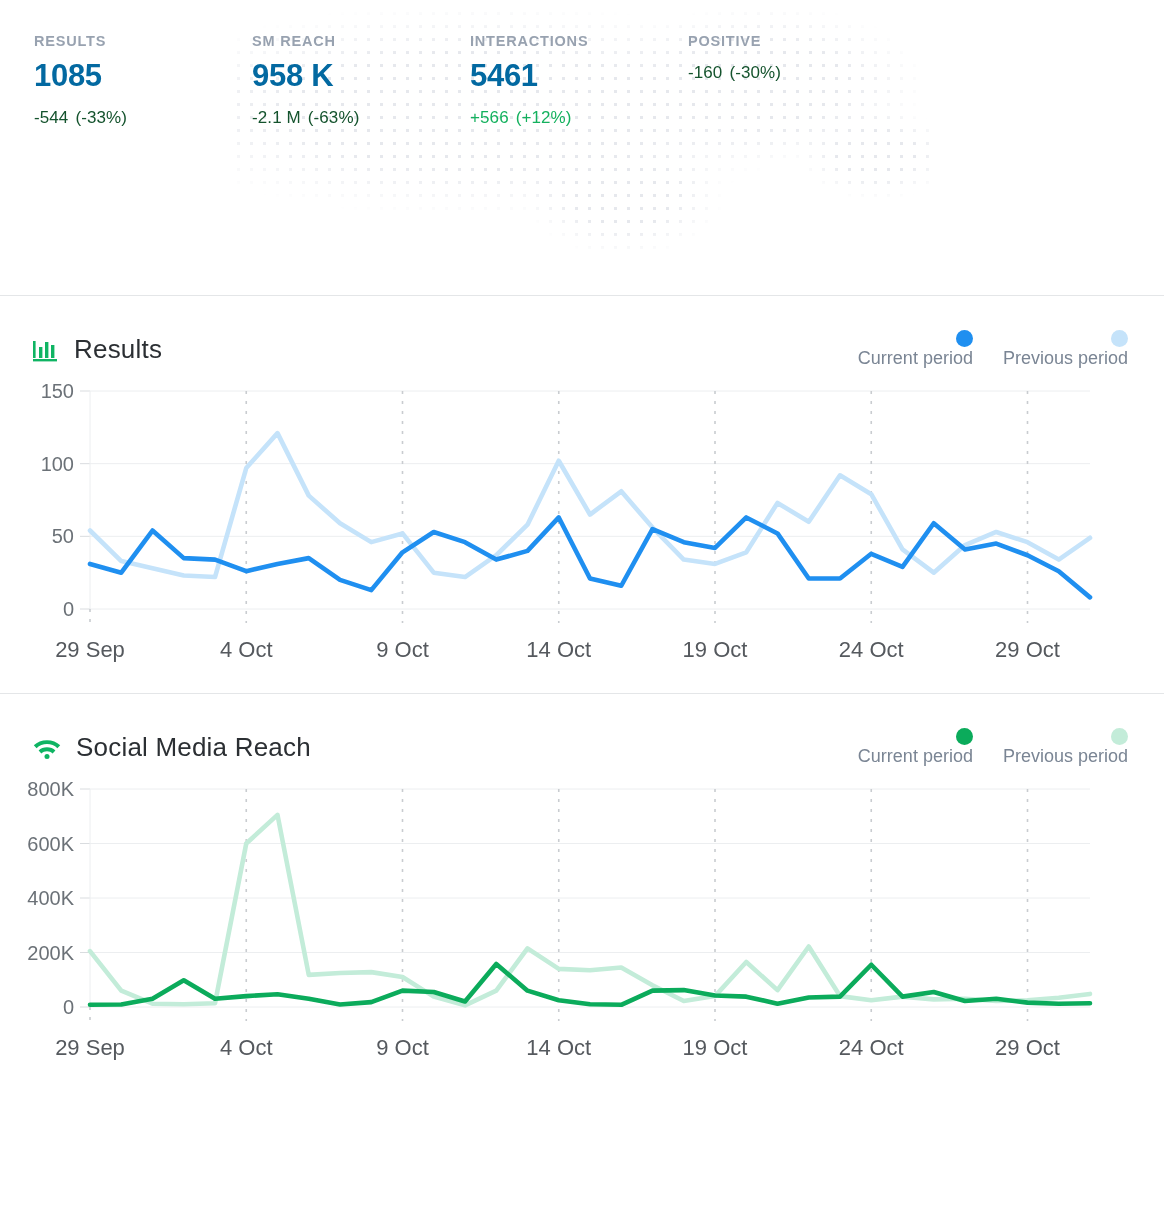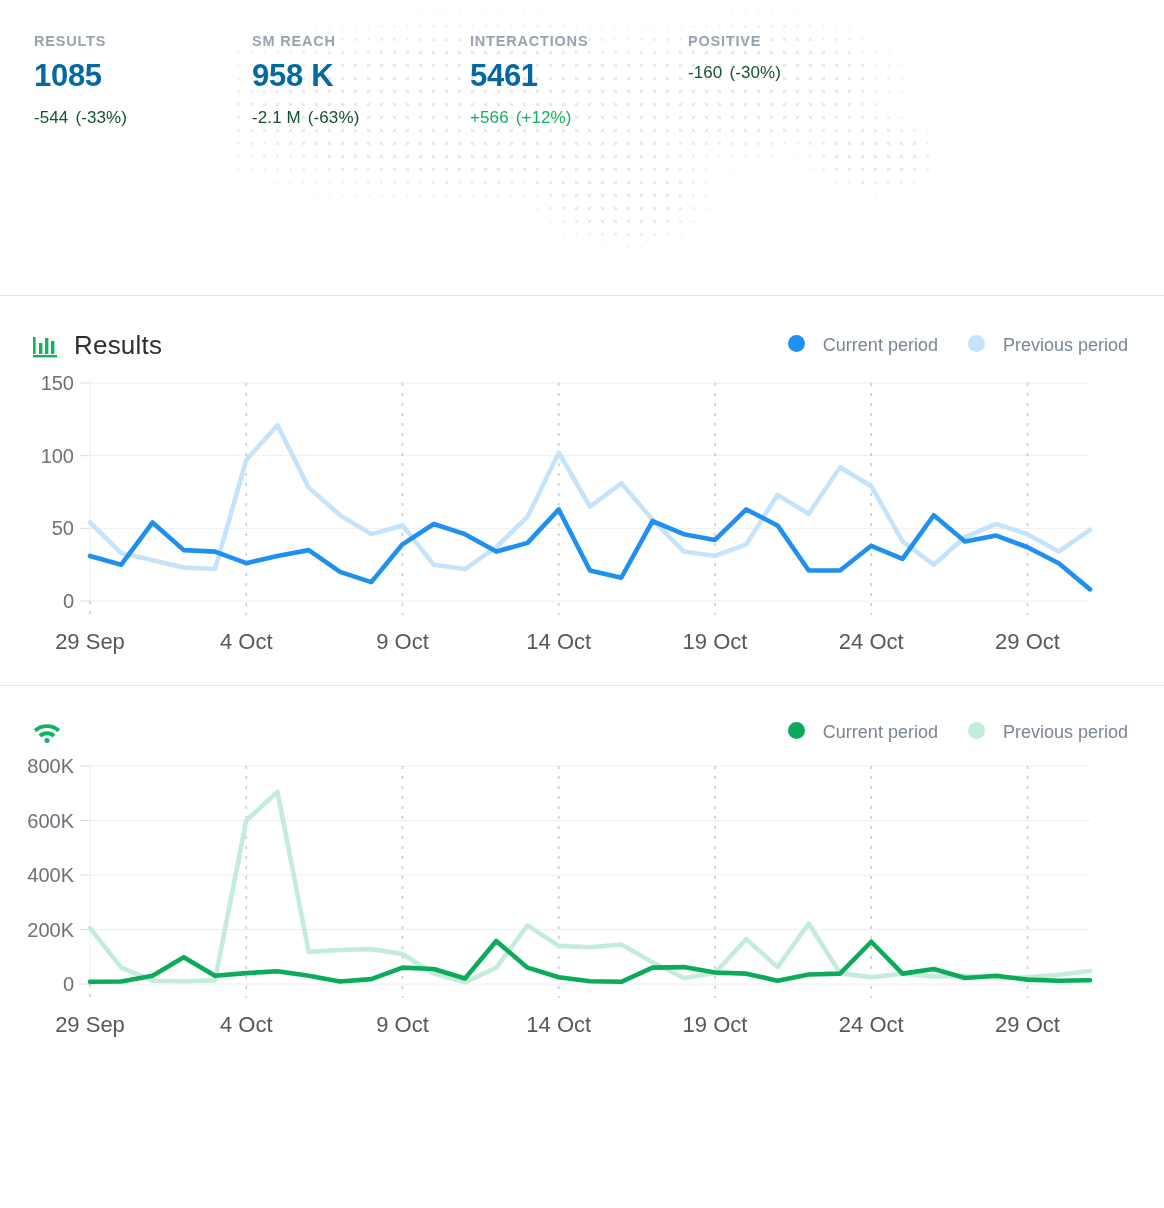"Current period" .legend-item { align-items: flex-start -> flex-end; flex-direction: none -> column; gap: 18px -> 1px }
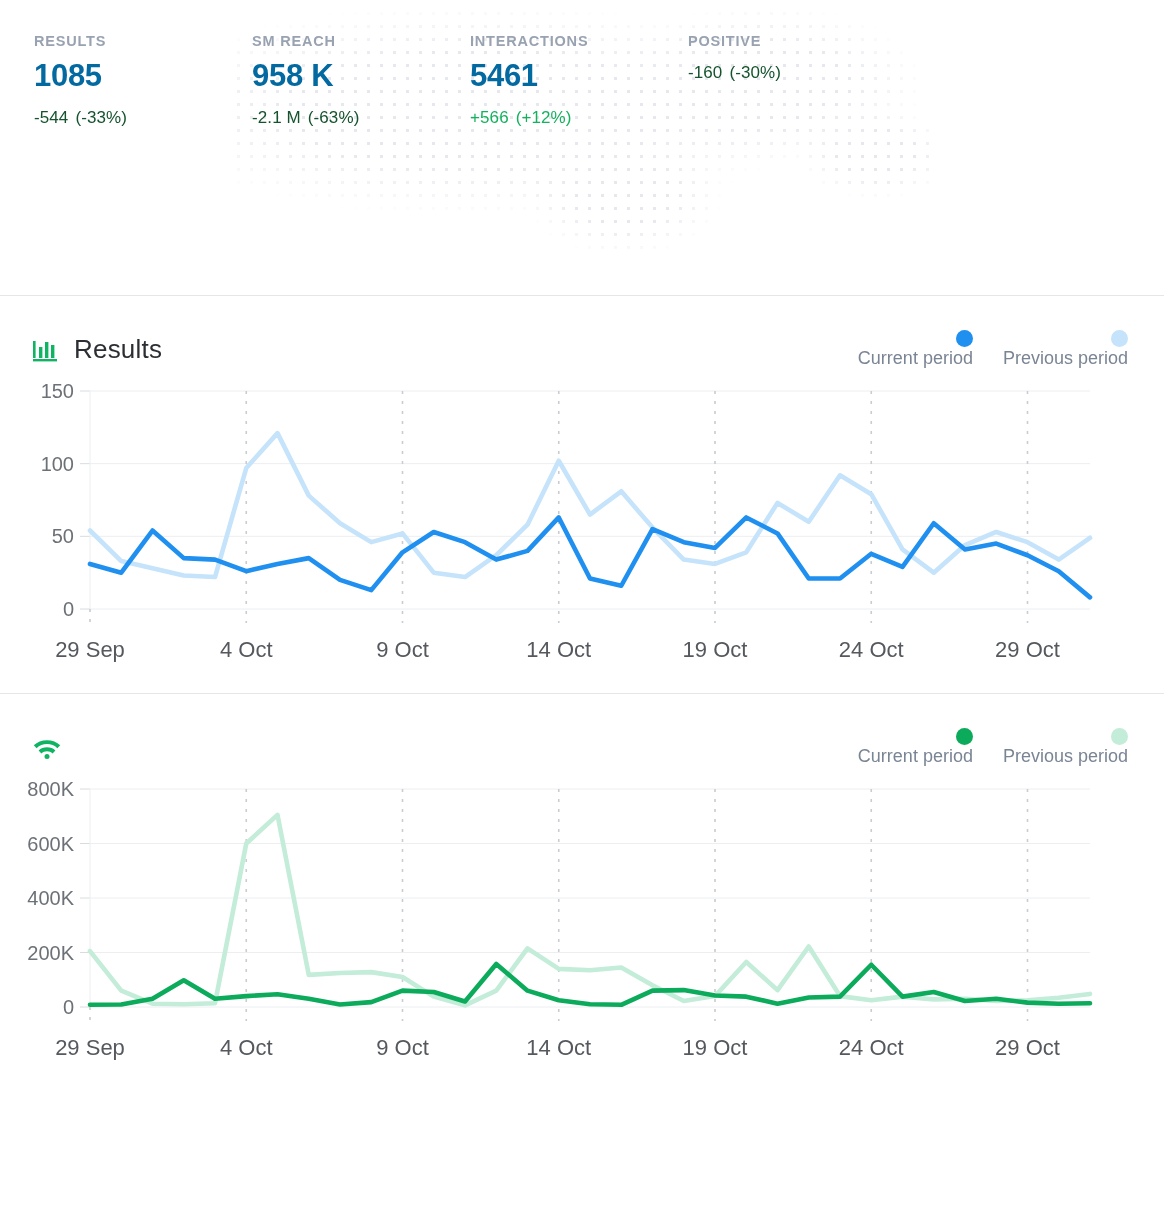"Social Media Reach" span.chart-title { html: none -> <span>Social Media Reach</span> }
